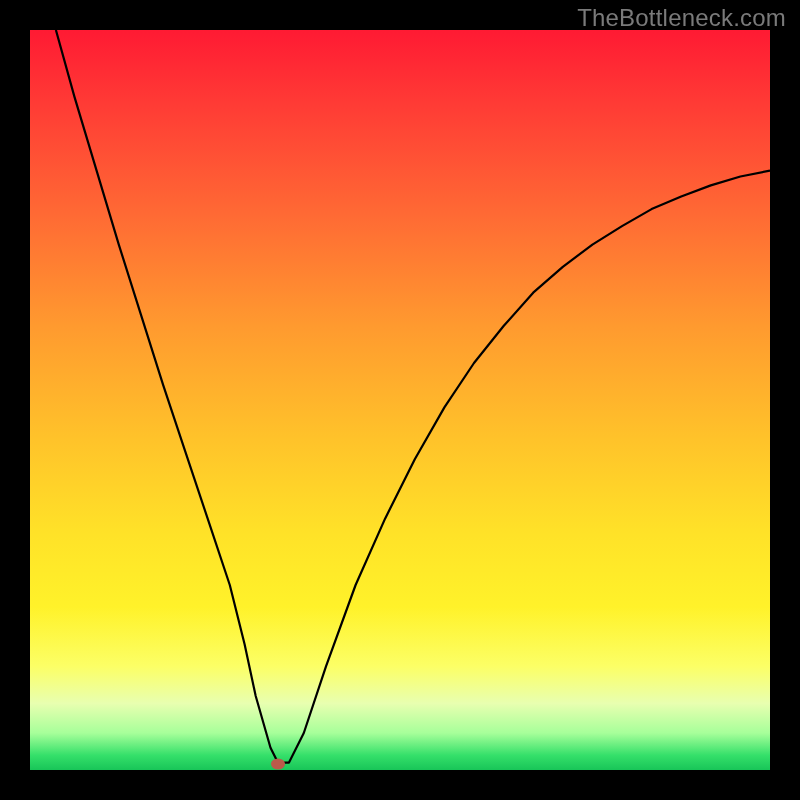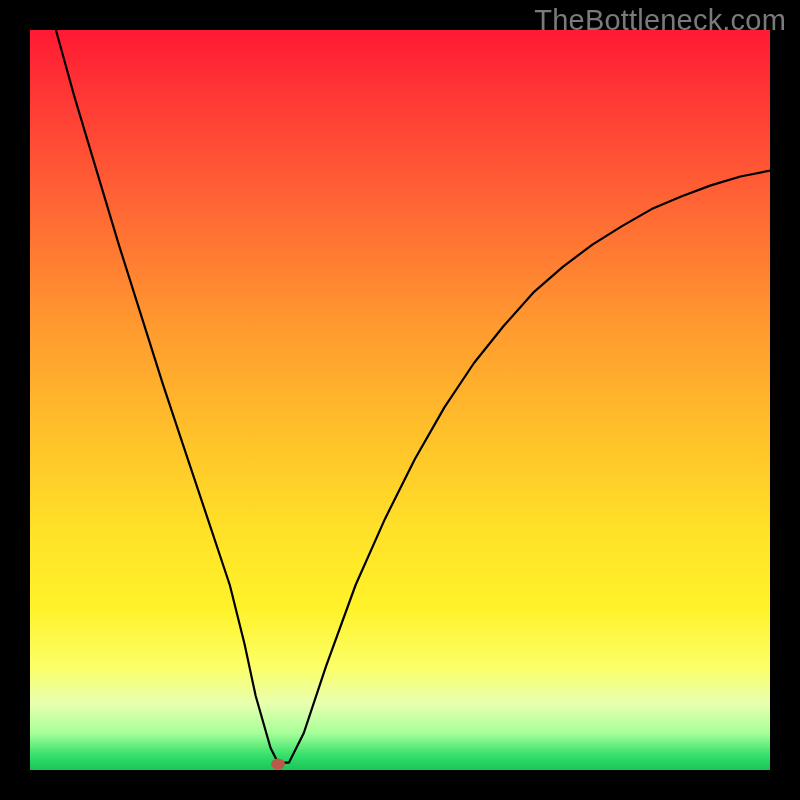"TheBottleneck.com" .watermark { font-size: 29px -> 24px }
